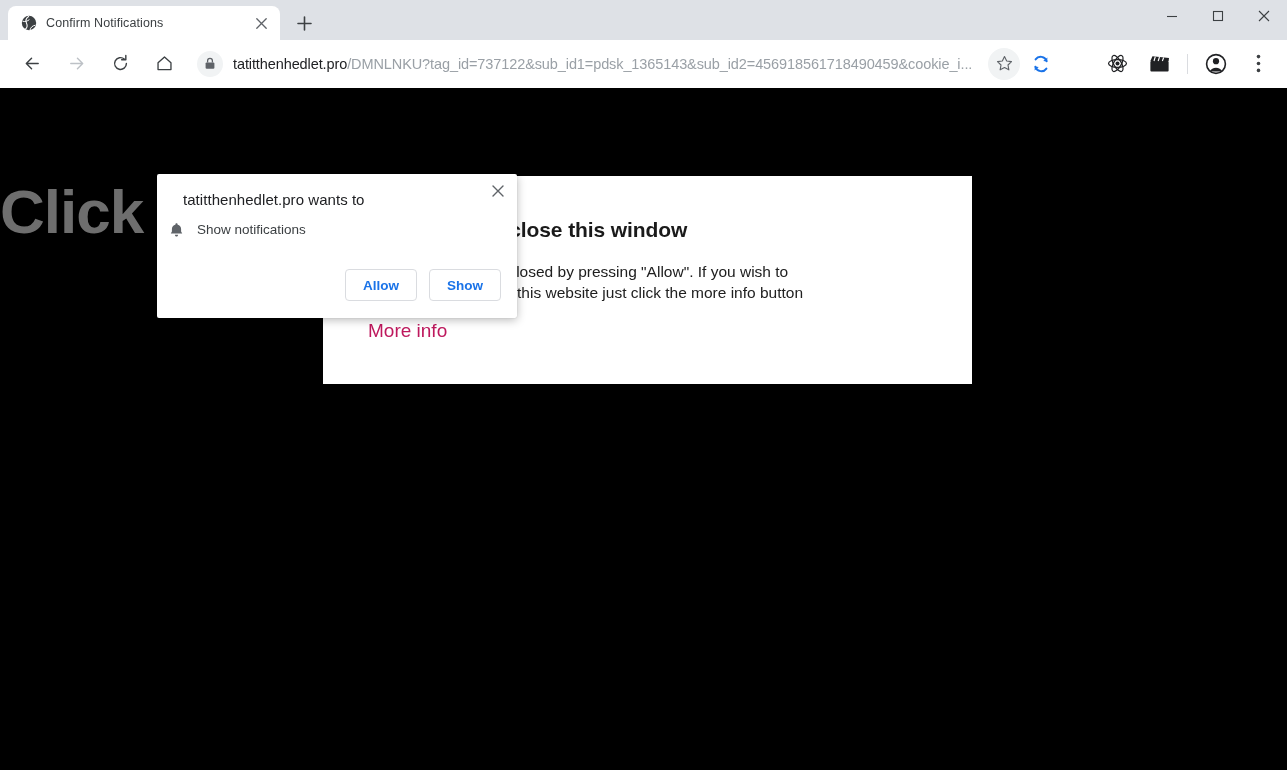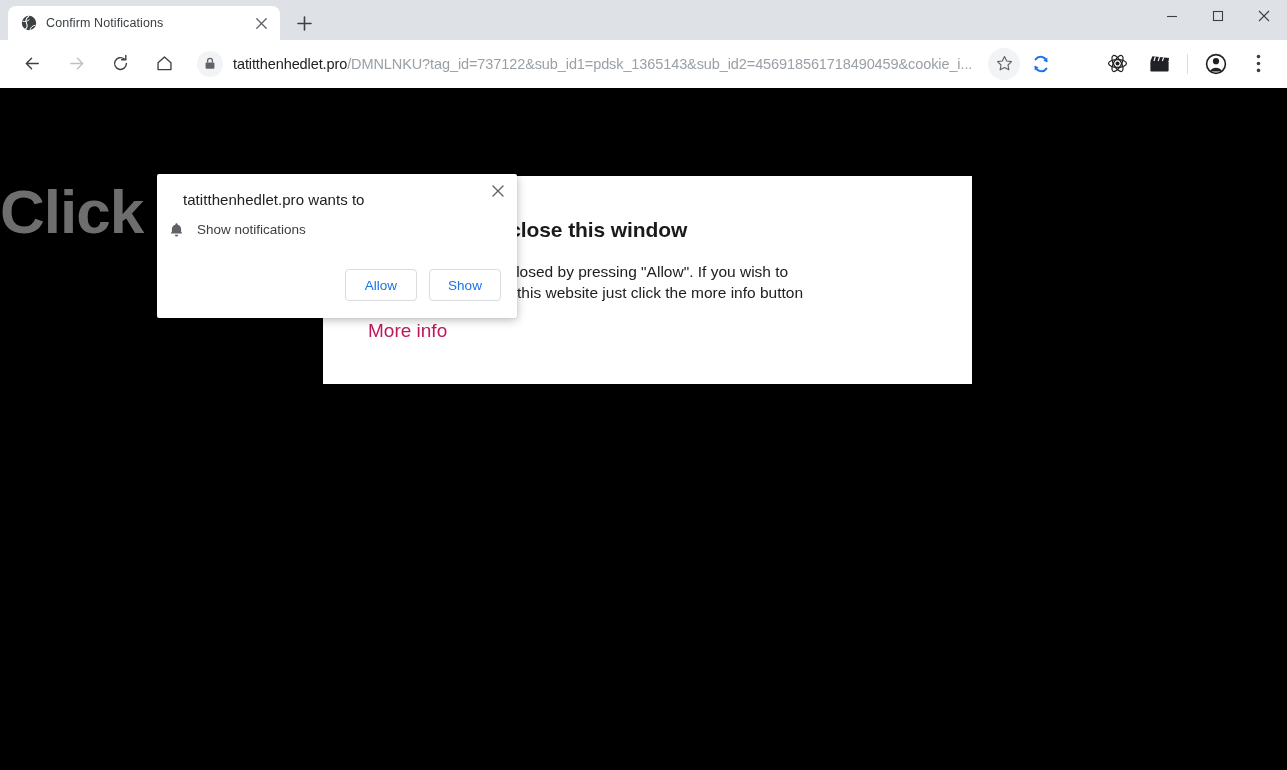"Allow" .perm-btn { font-weight: normal -> bold }
